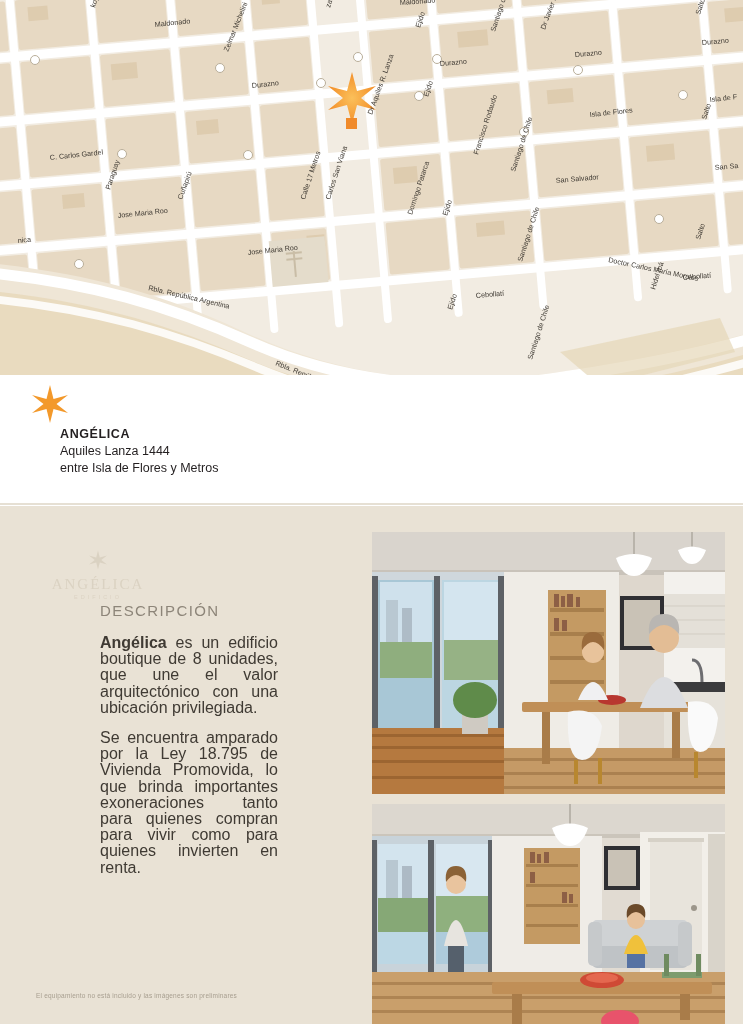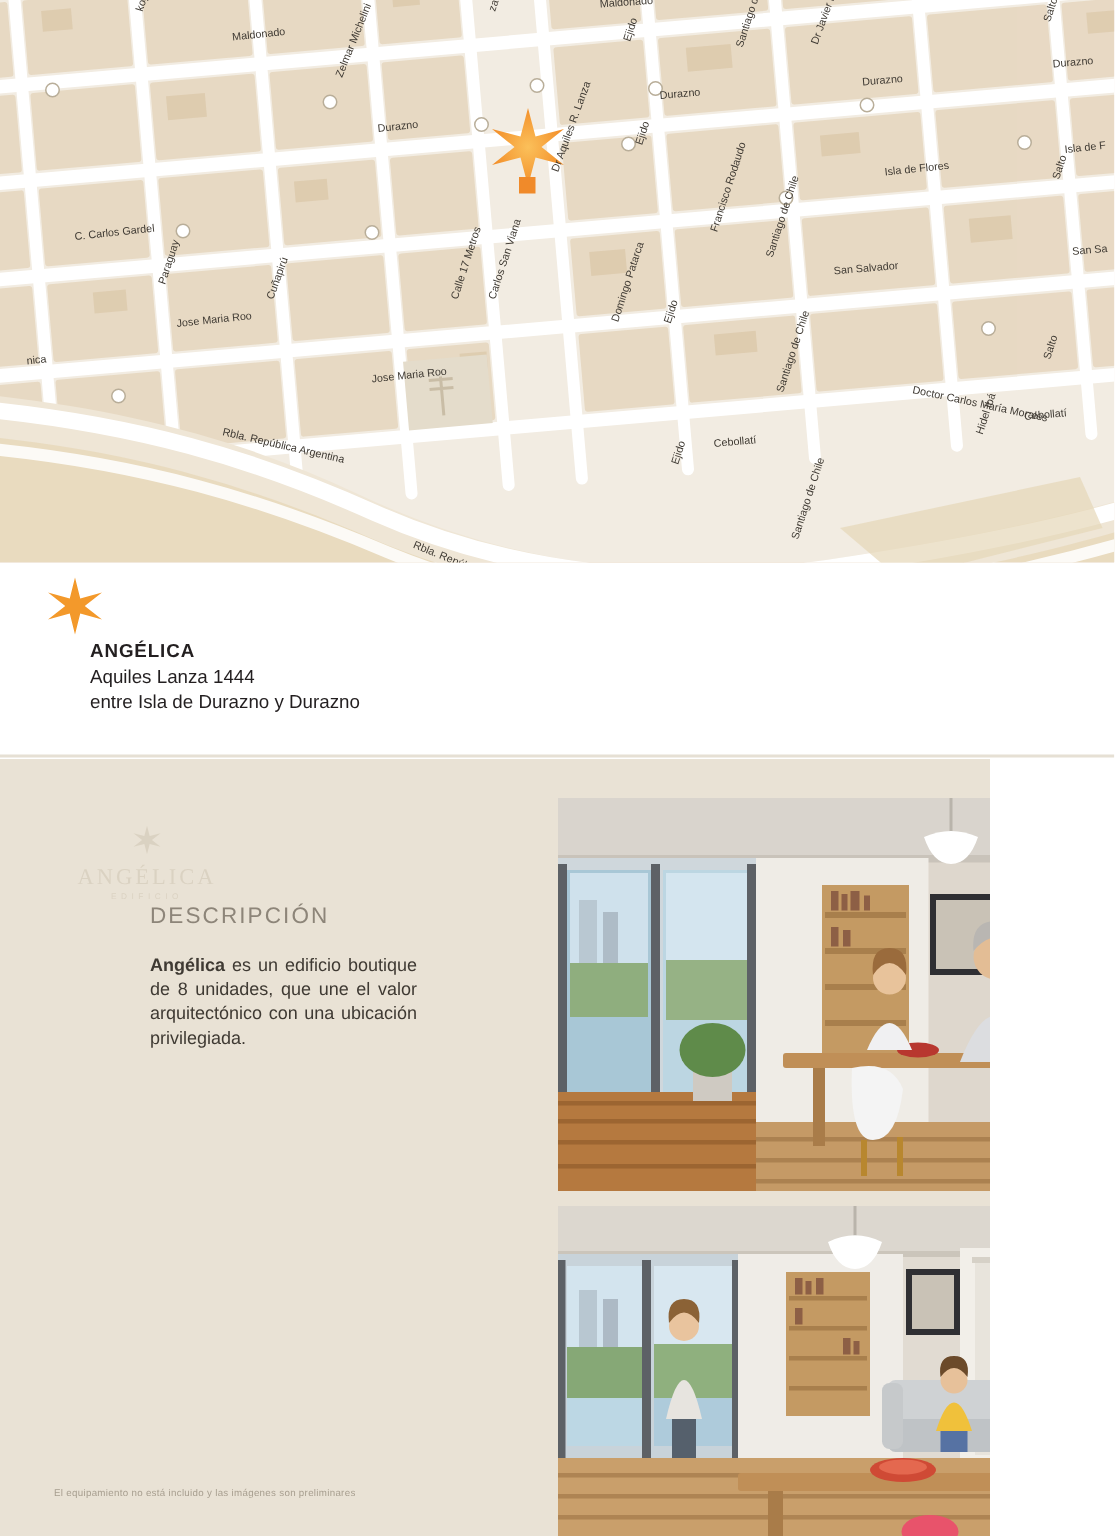"entre Isla de Durazno y" div.legend-line { text: Durazno y Durazno -> Flores y Metros }
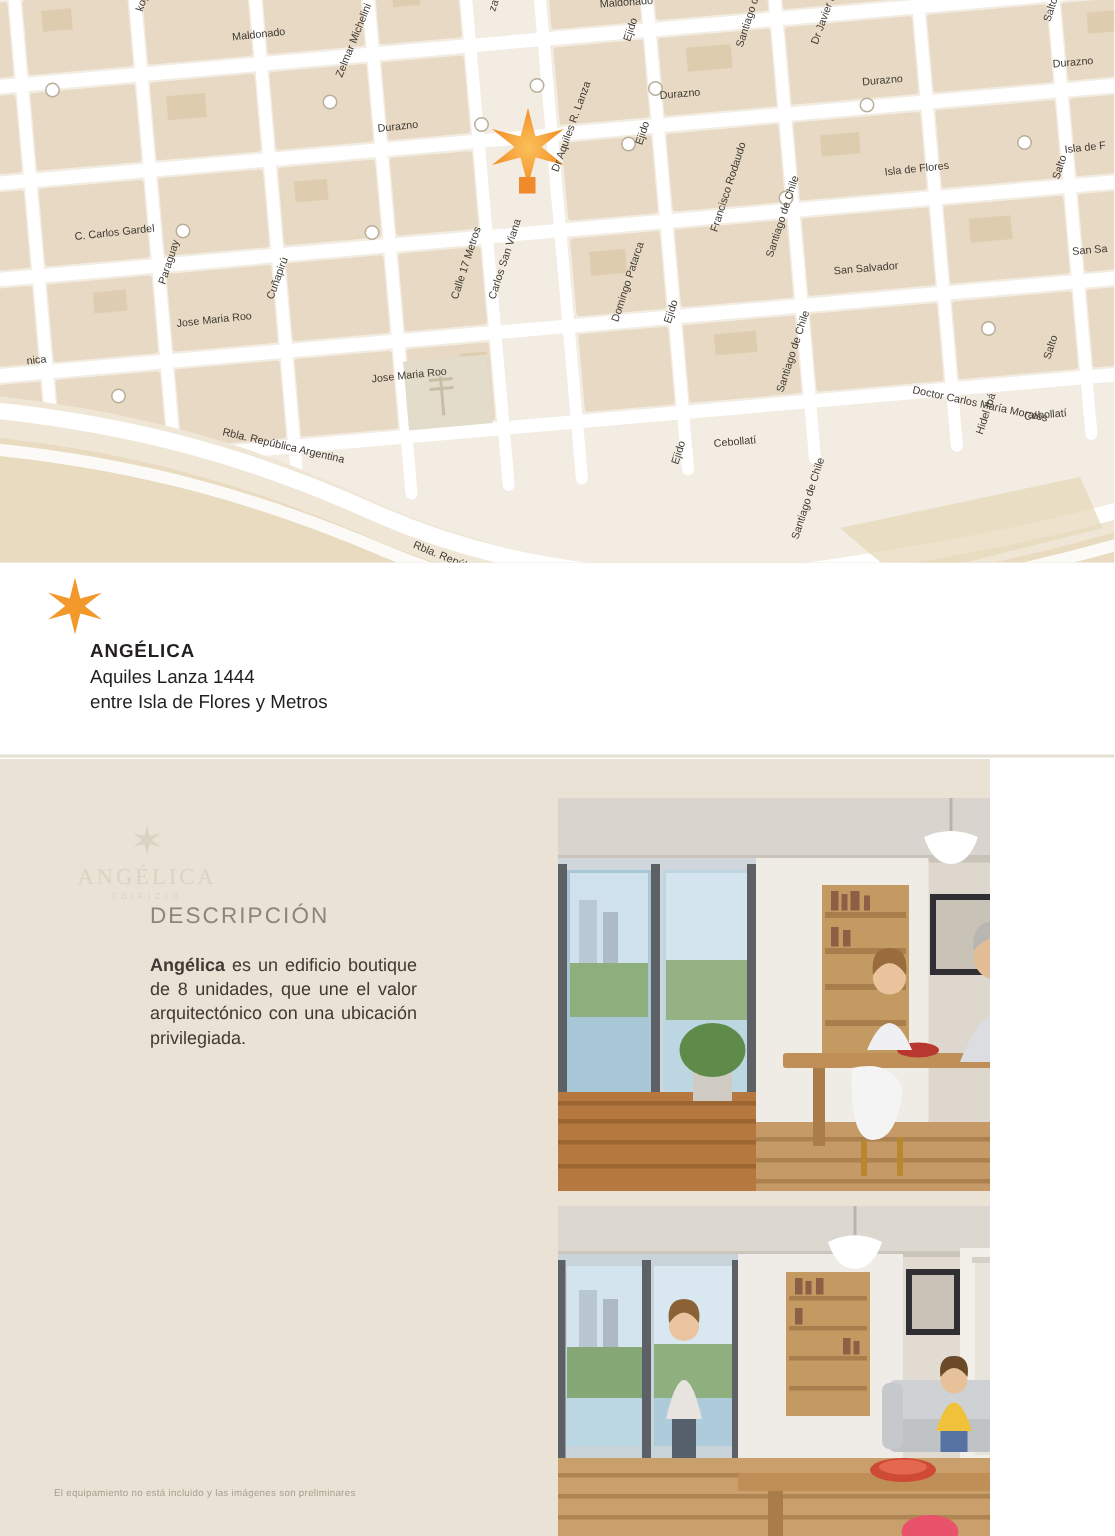"DESCRIPCIÓN" .lower-section { width: 660px -> 743px }
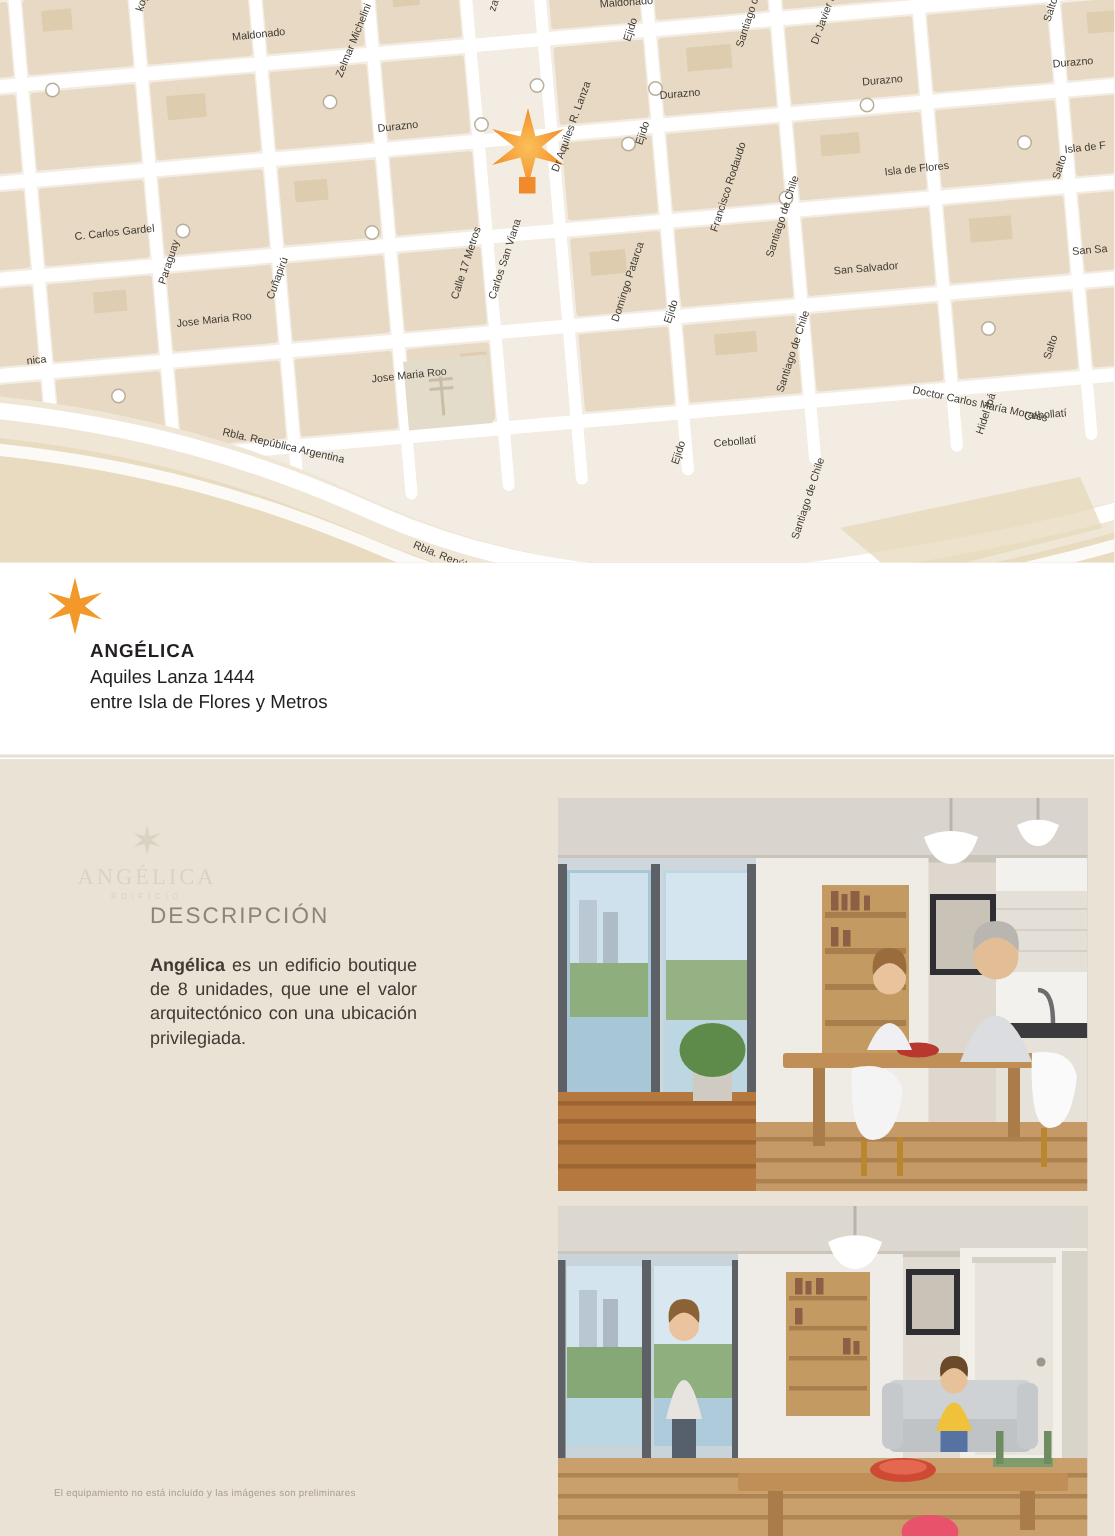"Angélica es un edificio boutique" .desc-p { font-size: 12px -> 16px }
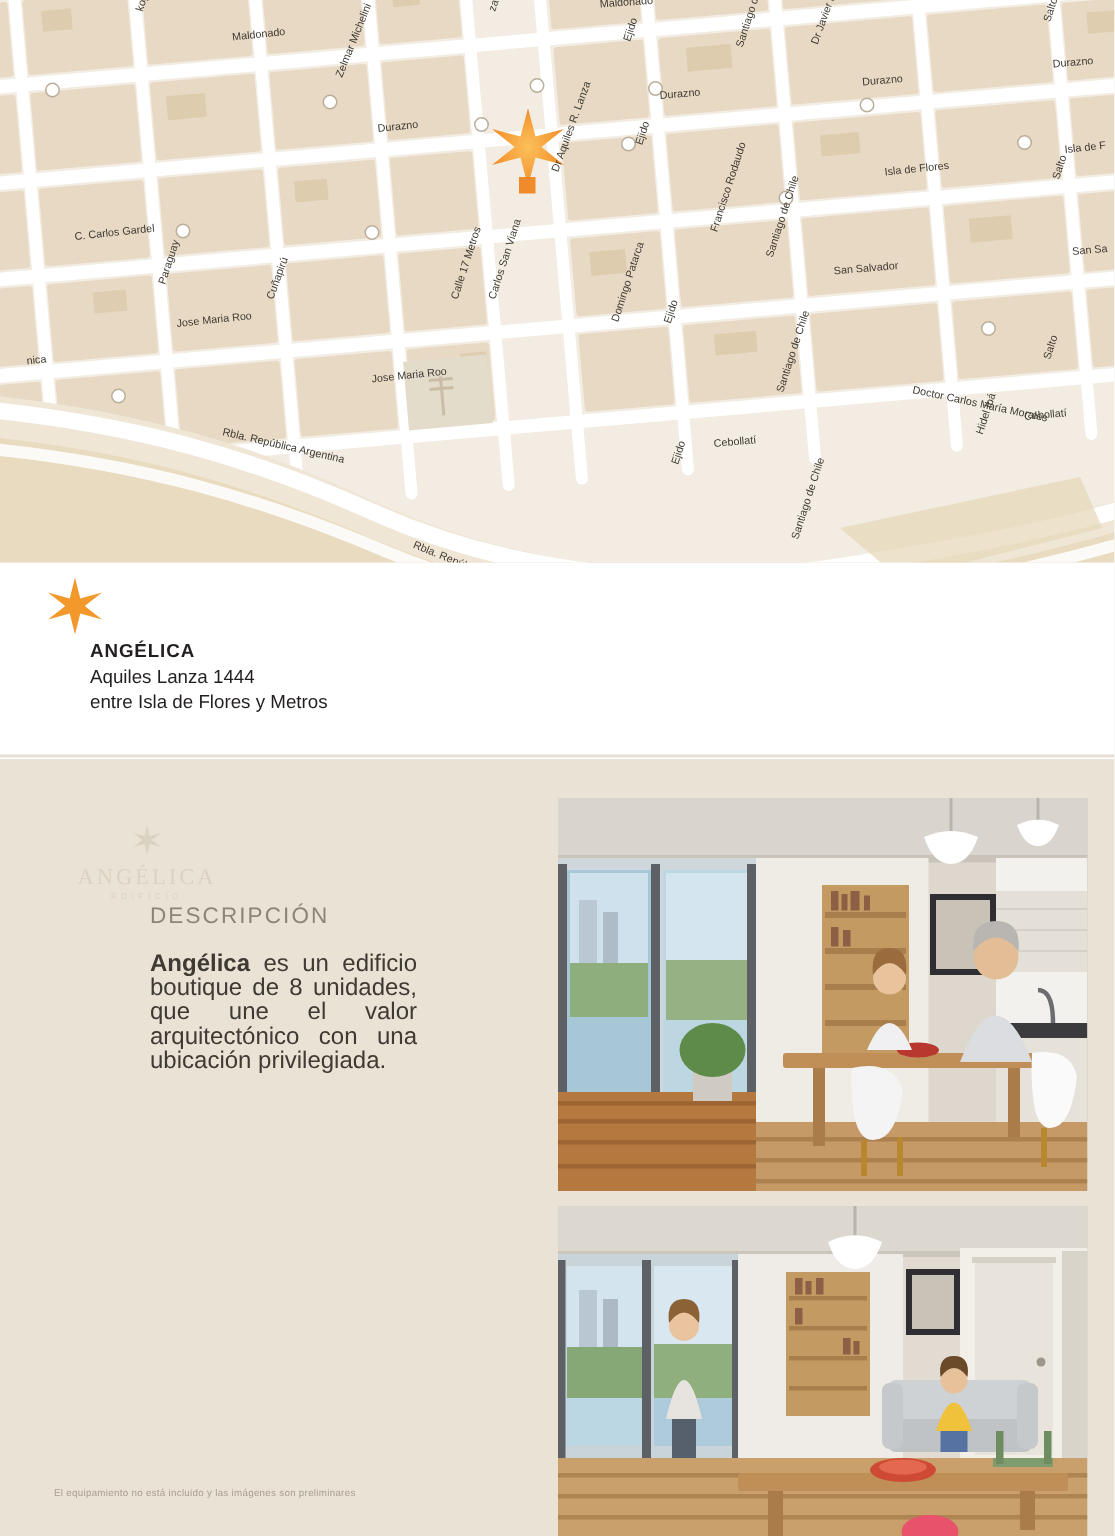"Se encuentra amparado por la" p.desc-p { html: none -> <p> <span>Se encuentra amparado por la Ley 18.795 de Vivienda Promovida, lo que brinda importantes exoneraciones tanto para quienes compran para vivir como para quienes invierten en renta.</span> </p> }
